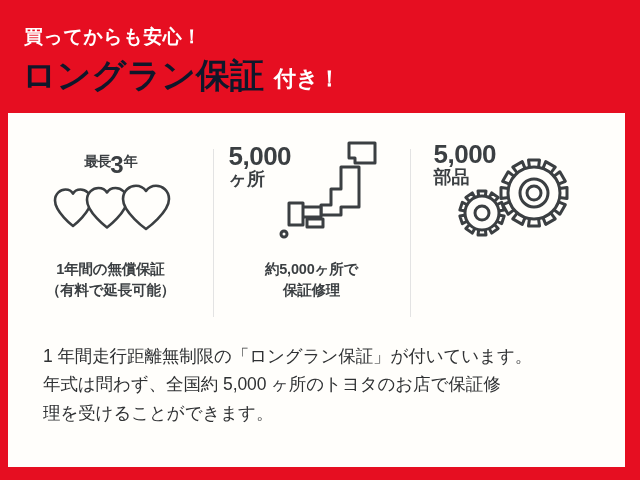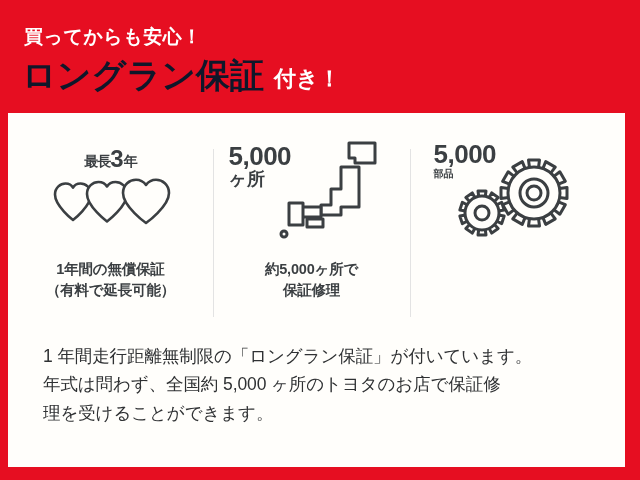"最長" .c1-head { align-items: flex-end -> flex-start; margin-top: 10px -> 16px }
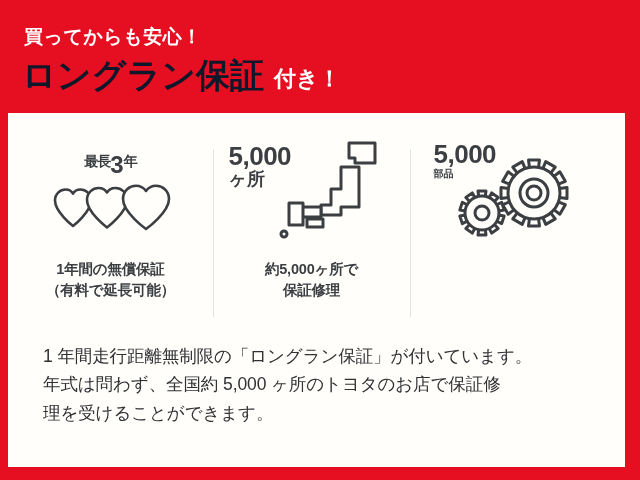"部品" .c3-label .s { font-size: 10px -> 18px }
